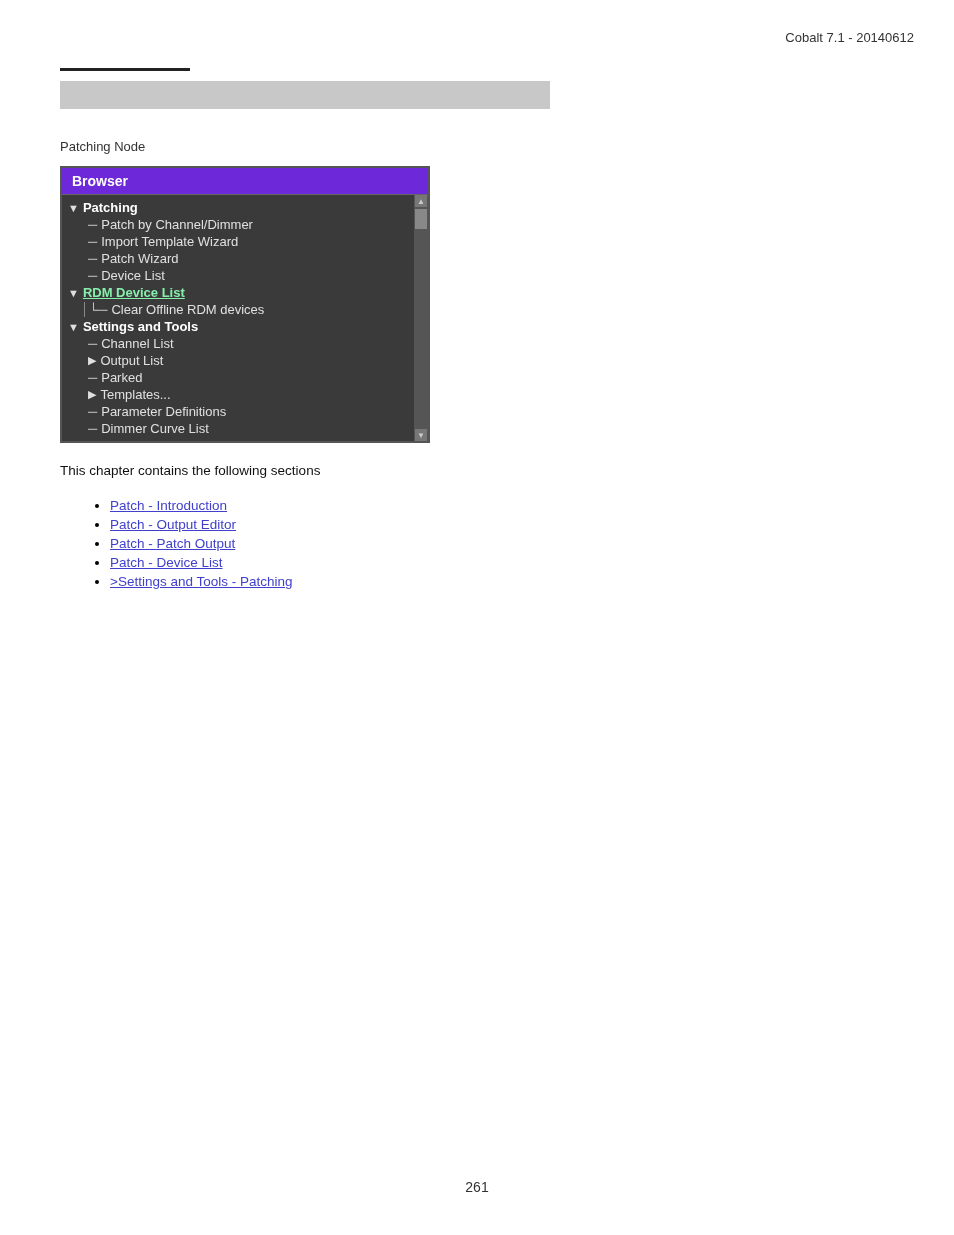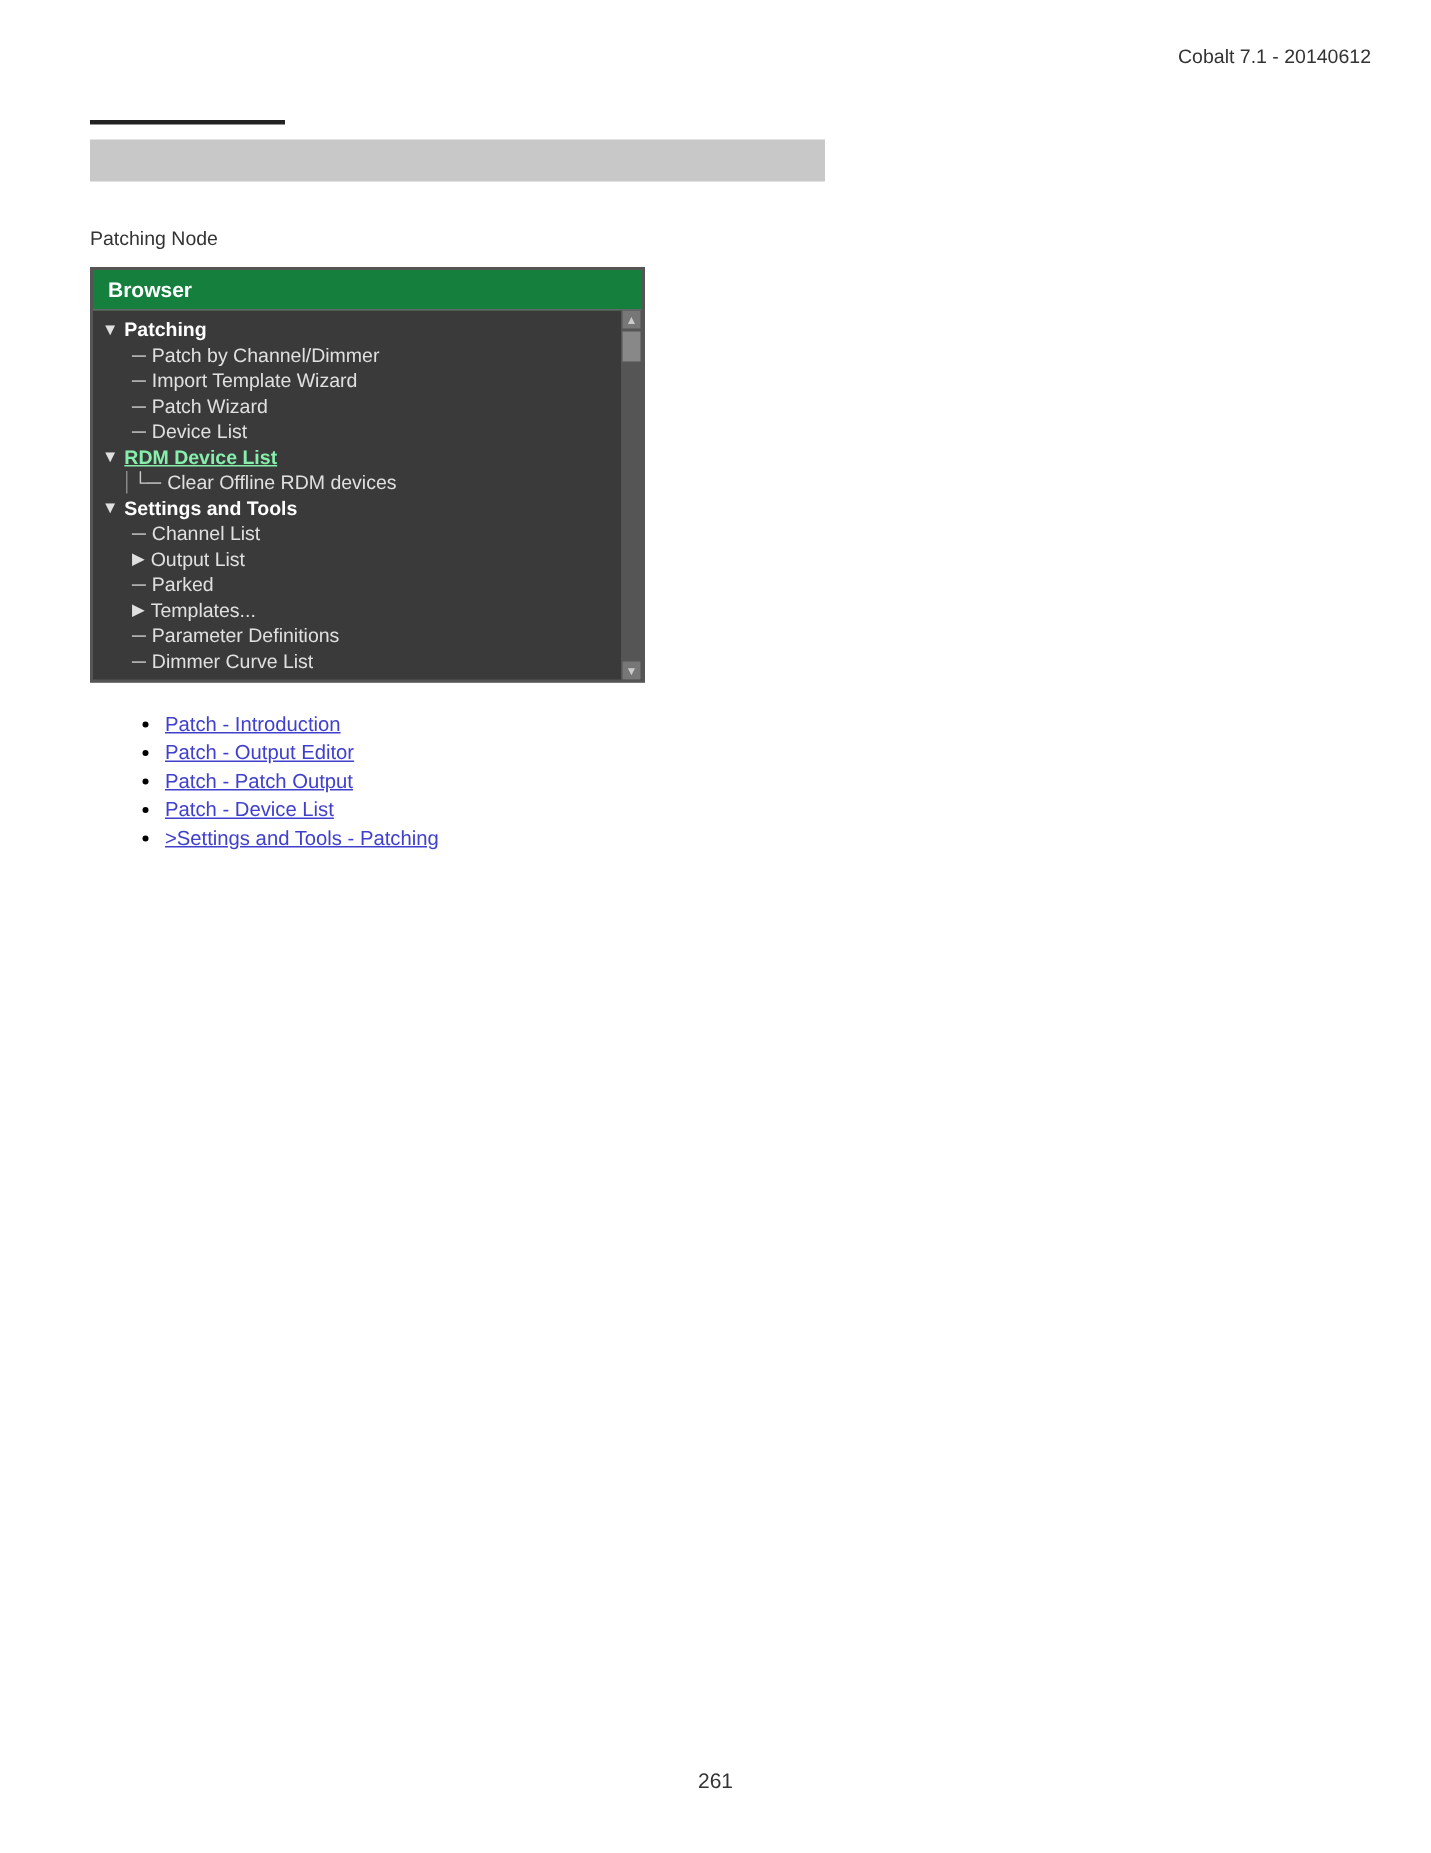"Patching Node" .content-area { top: 80px -> 68px }
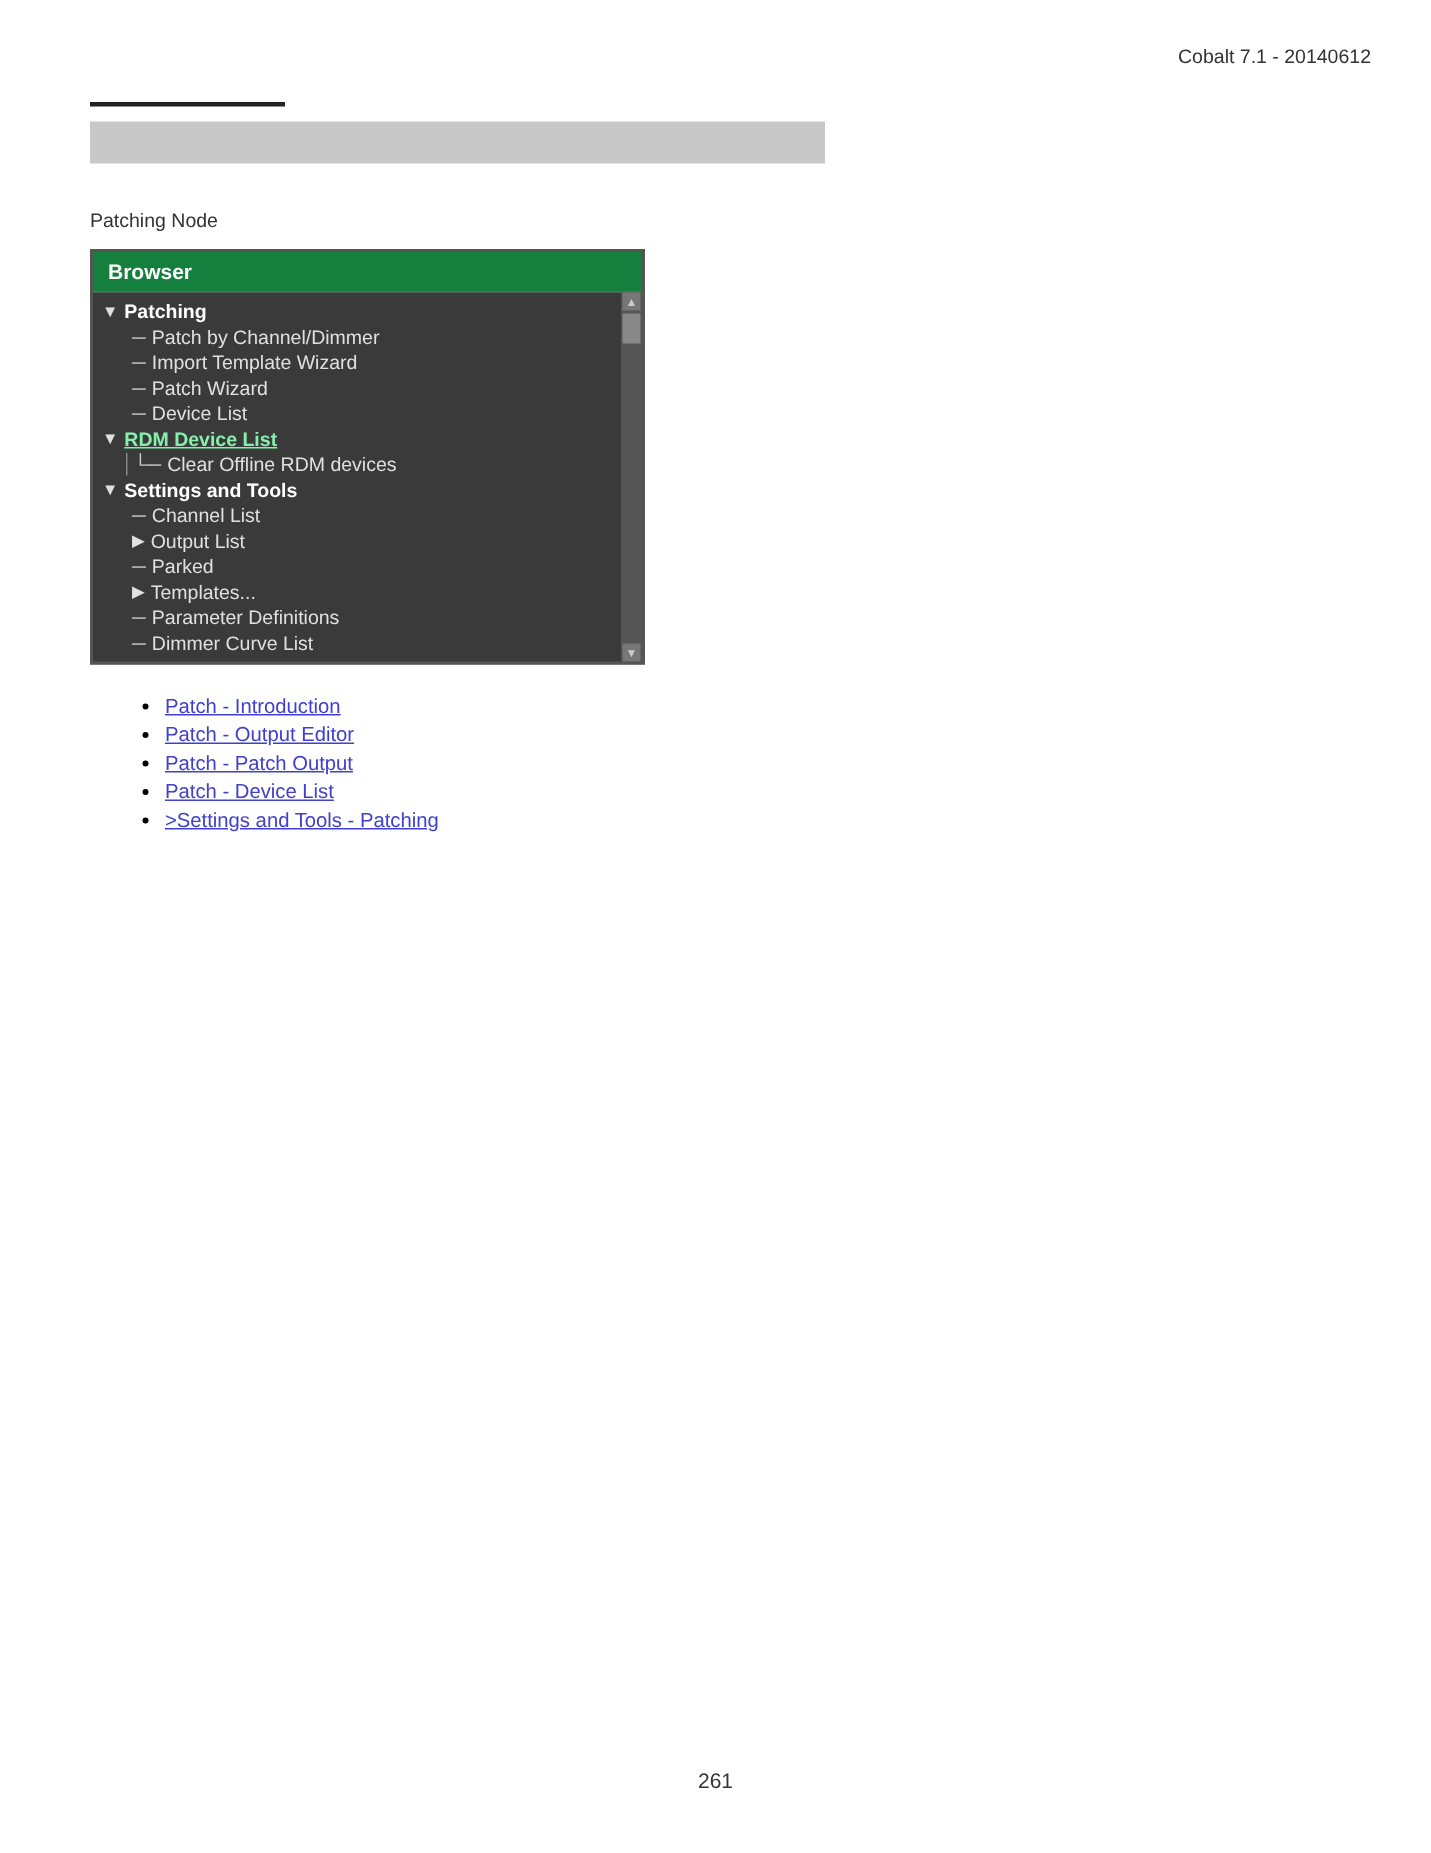"Browser" .browser-header { background: #15803d -> #6d28d9 }
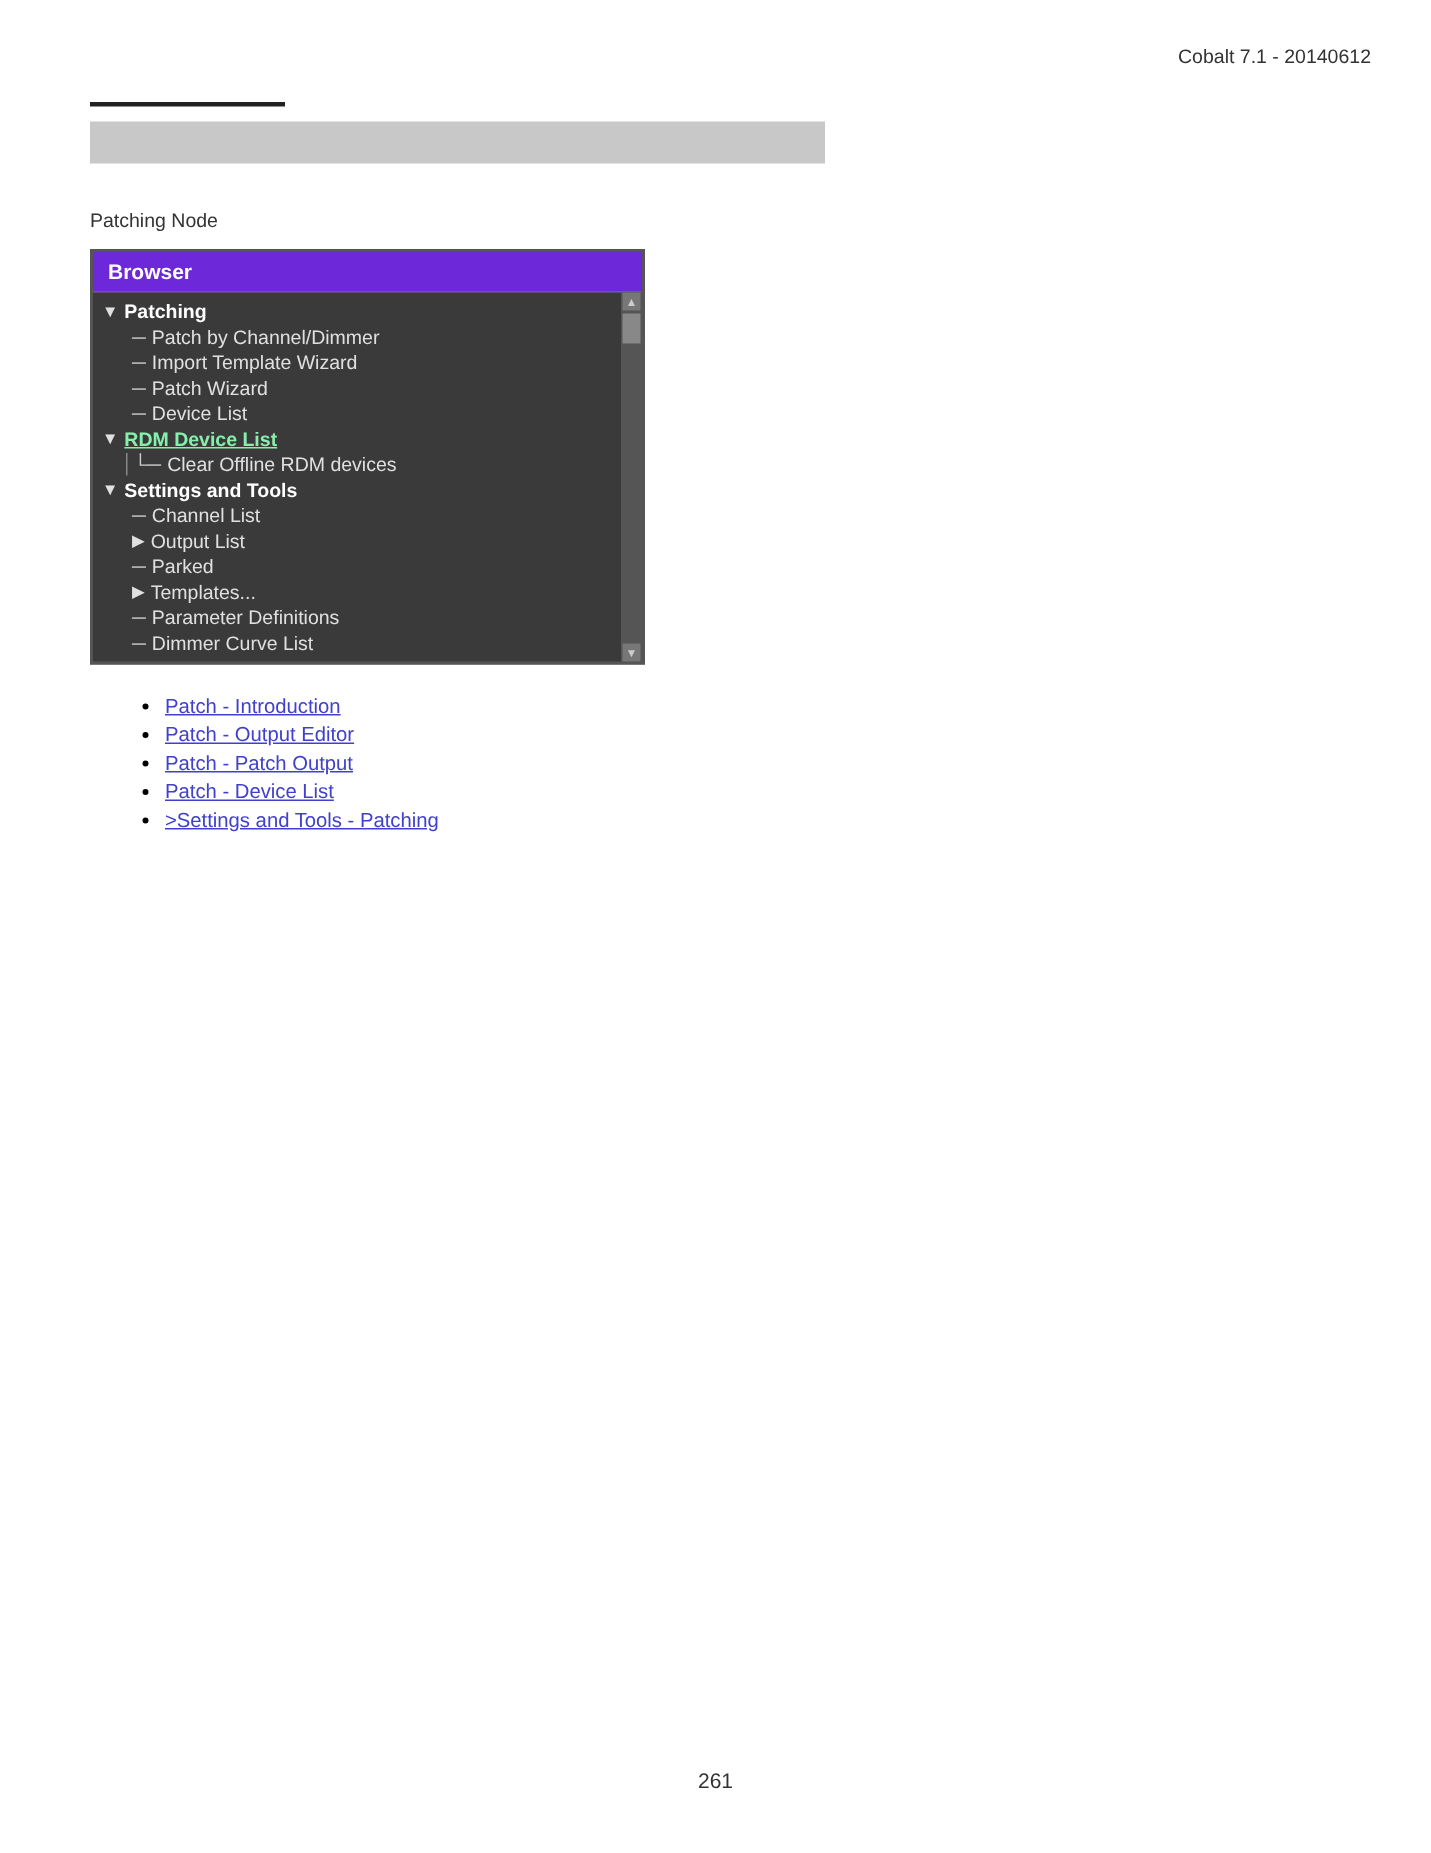"This chapter contains the following" div.section-text { html: none -> <div>This chapter contains the following sections</div> }
